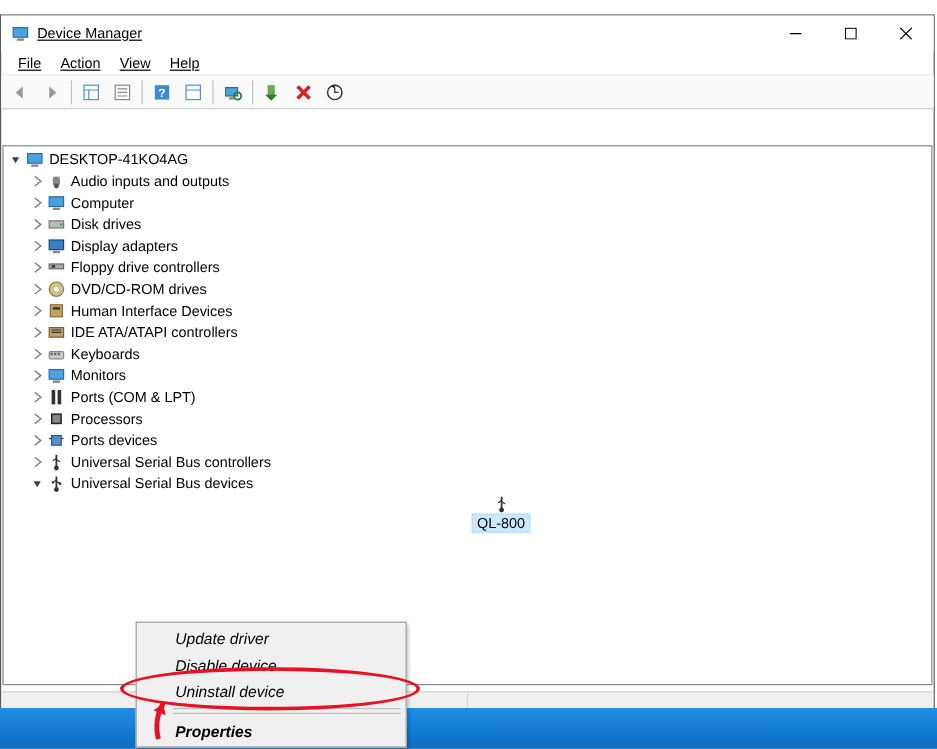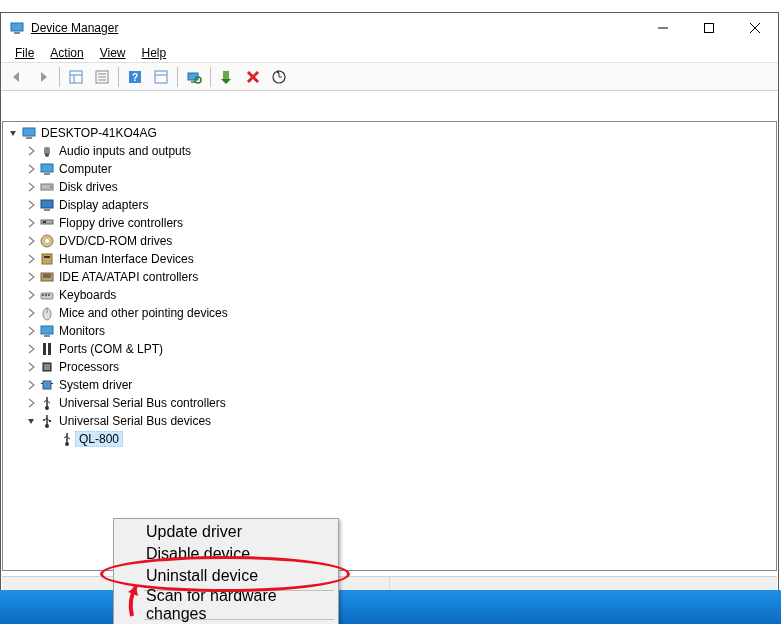"Mice and other pointing devices" div.tree-row { html: <div> <span> <svg> <path></path> </svg> </span> <span> <svg> <ellipse></ellipse> <line></line> </svg> </span> <span>Mice and other pointing devices</span> </div> -> none }
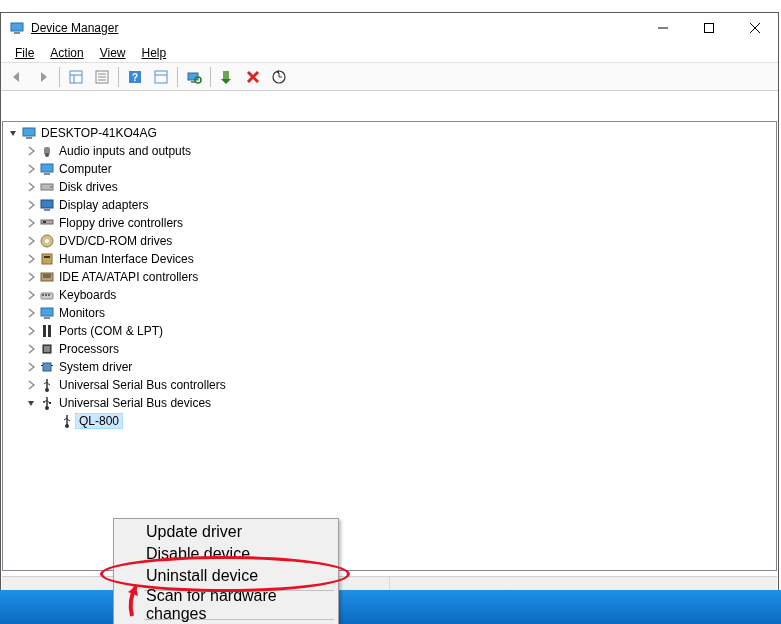"System driver" span.label { text: System driver -> Ports devices }
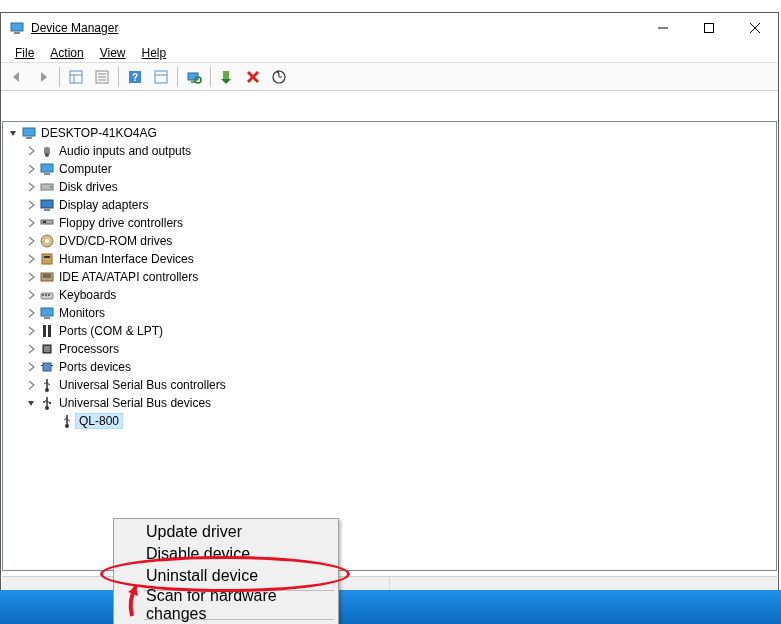"QL-800" .indent3 { flex-direction: none -> column }
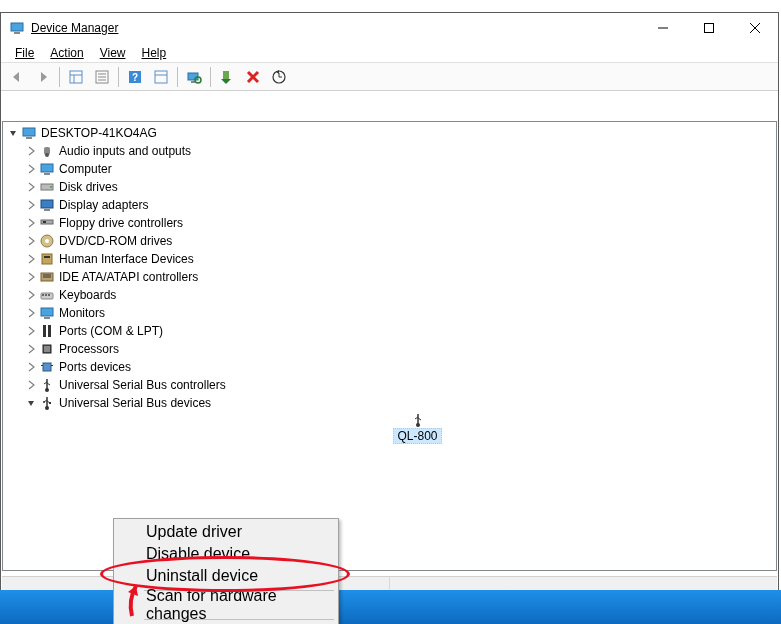"Update driver" .ctx-item { font-size: 16px -> 13px; font-style: none -> italic }
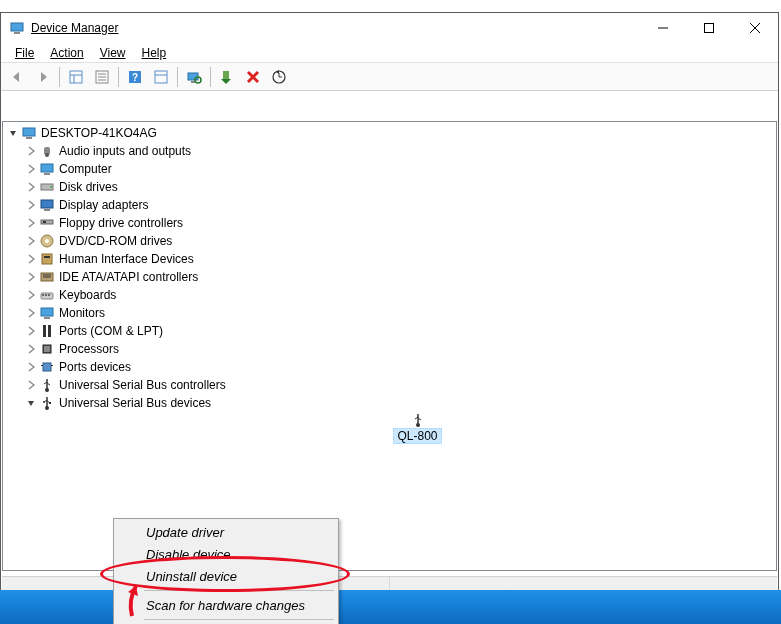"Scan for hardware changes" div.ctx-item { html: <div>Scan for hardware changes</div> -> none }
